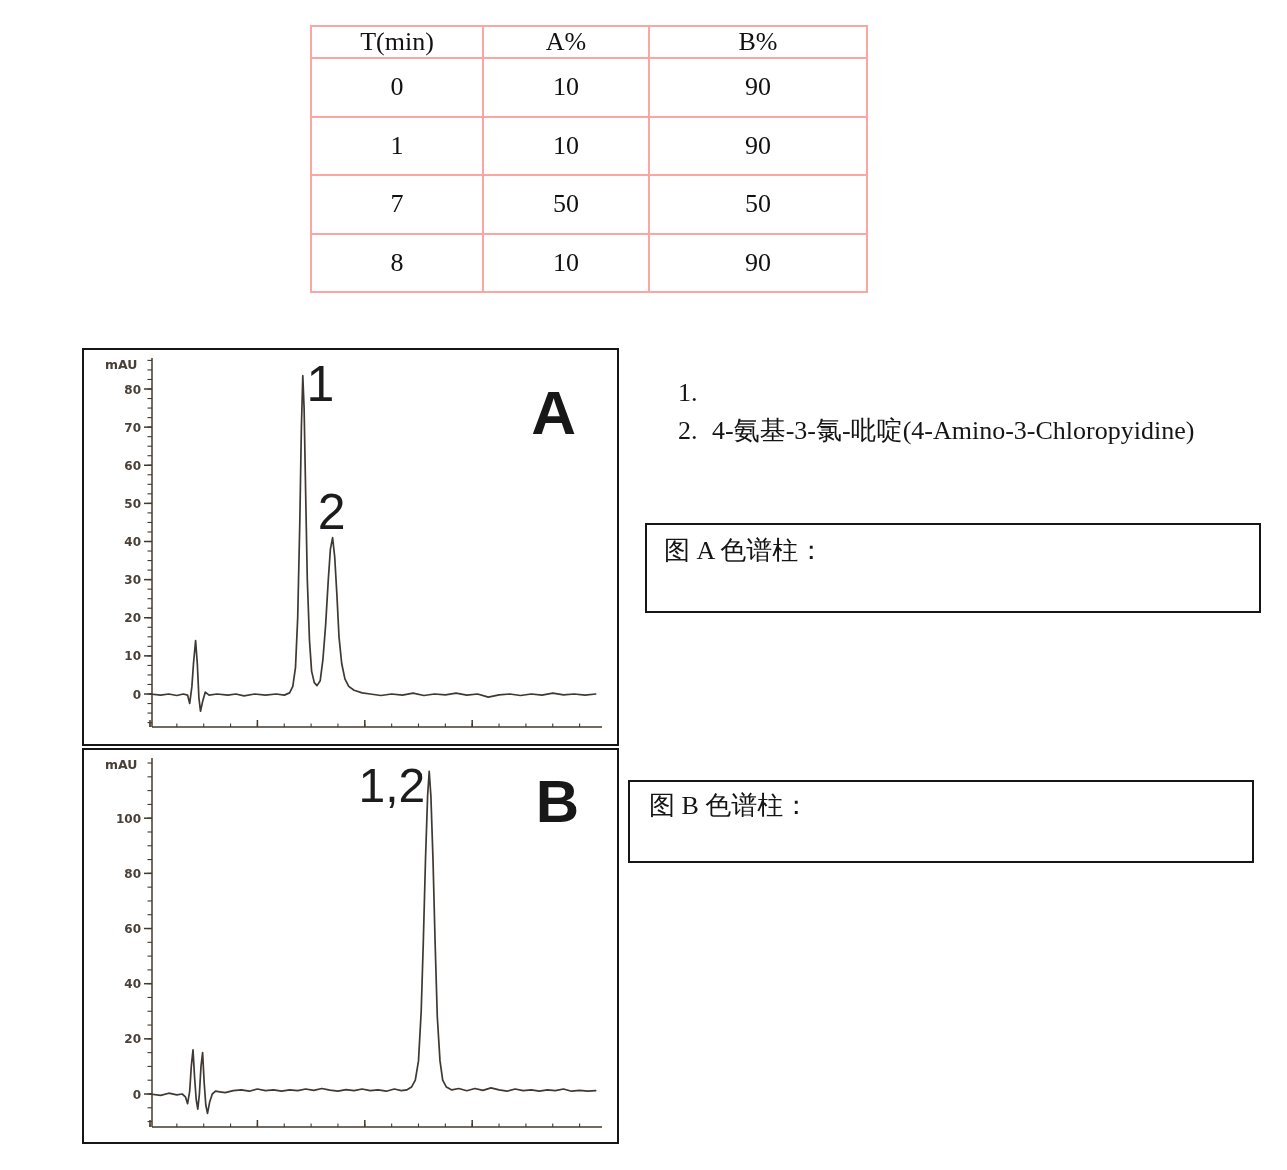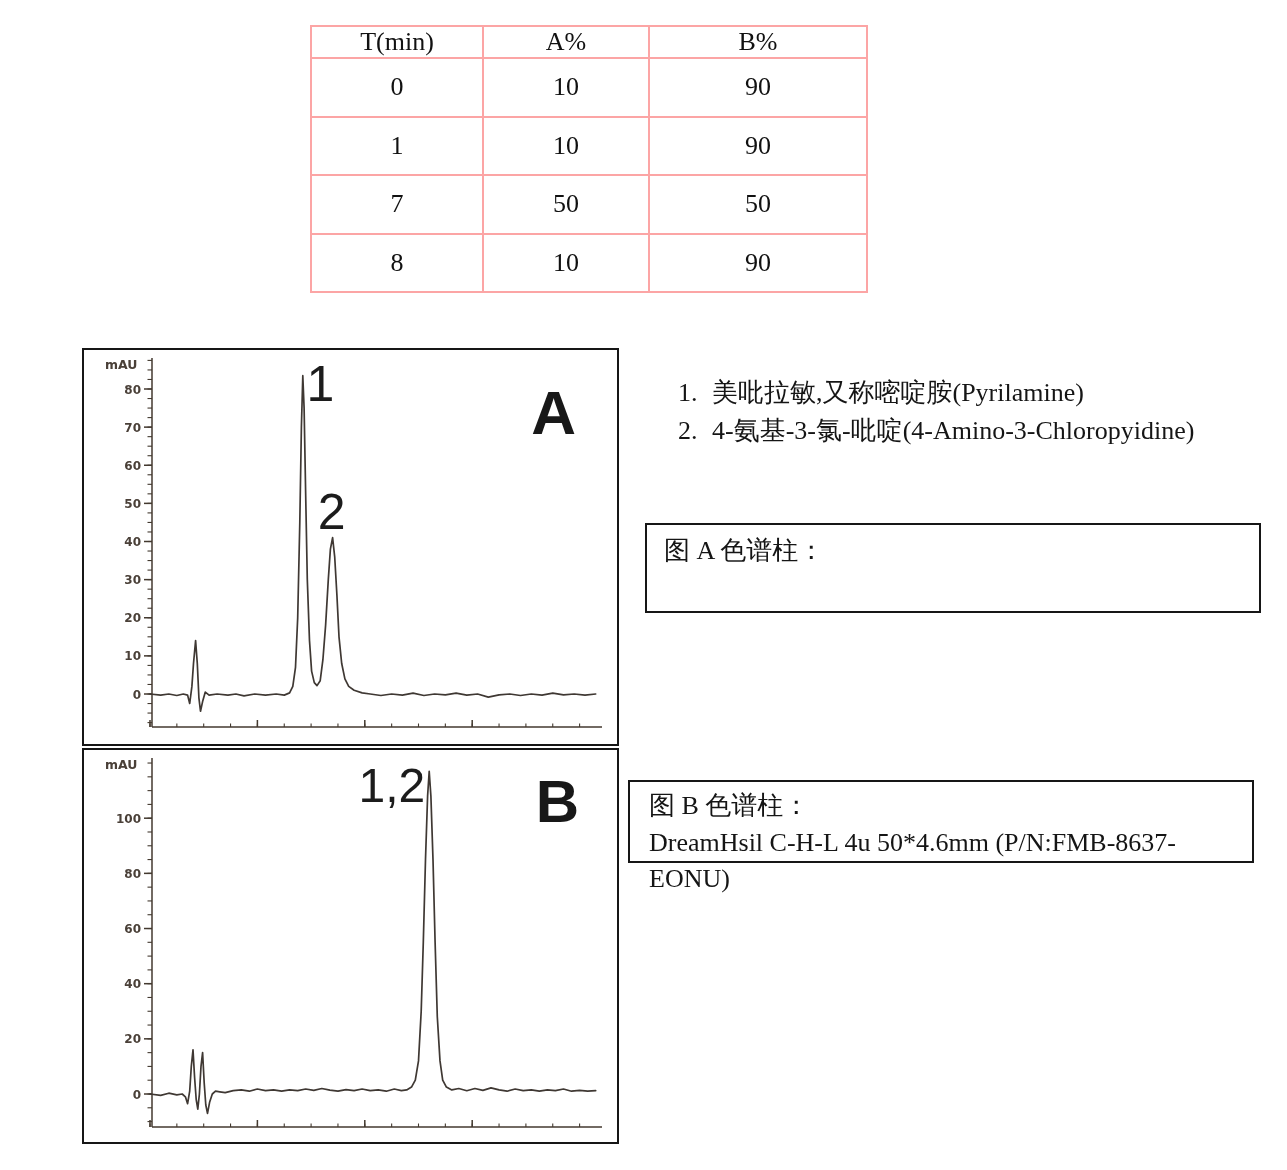"美吡拉敏,又称嘧啶胺(Pyrilamine)" span { html: <span>美吡拉敏,又称嘧啶胺(Pyrilamine)</span> -> none }
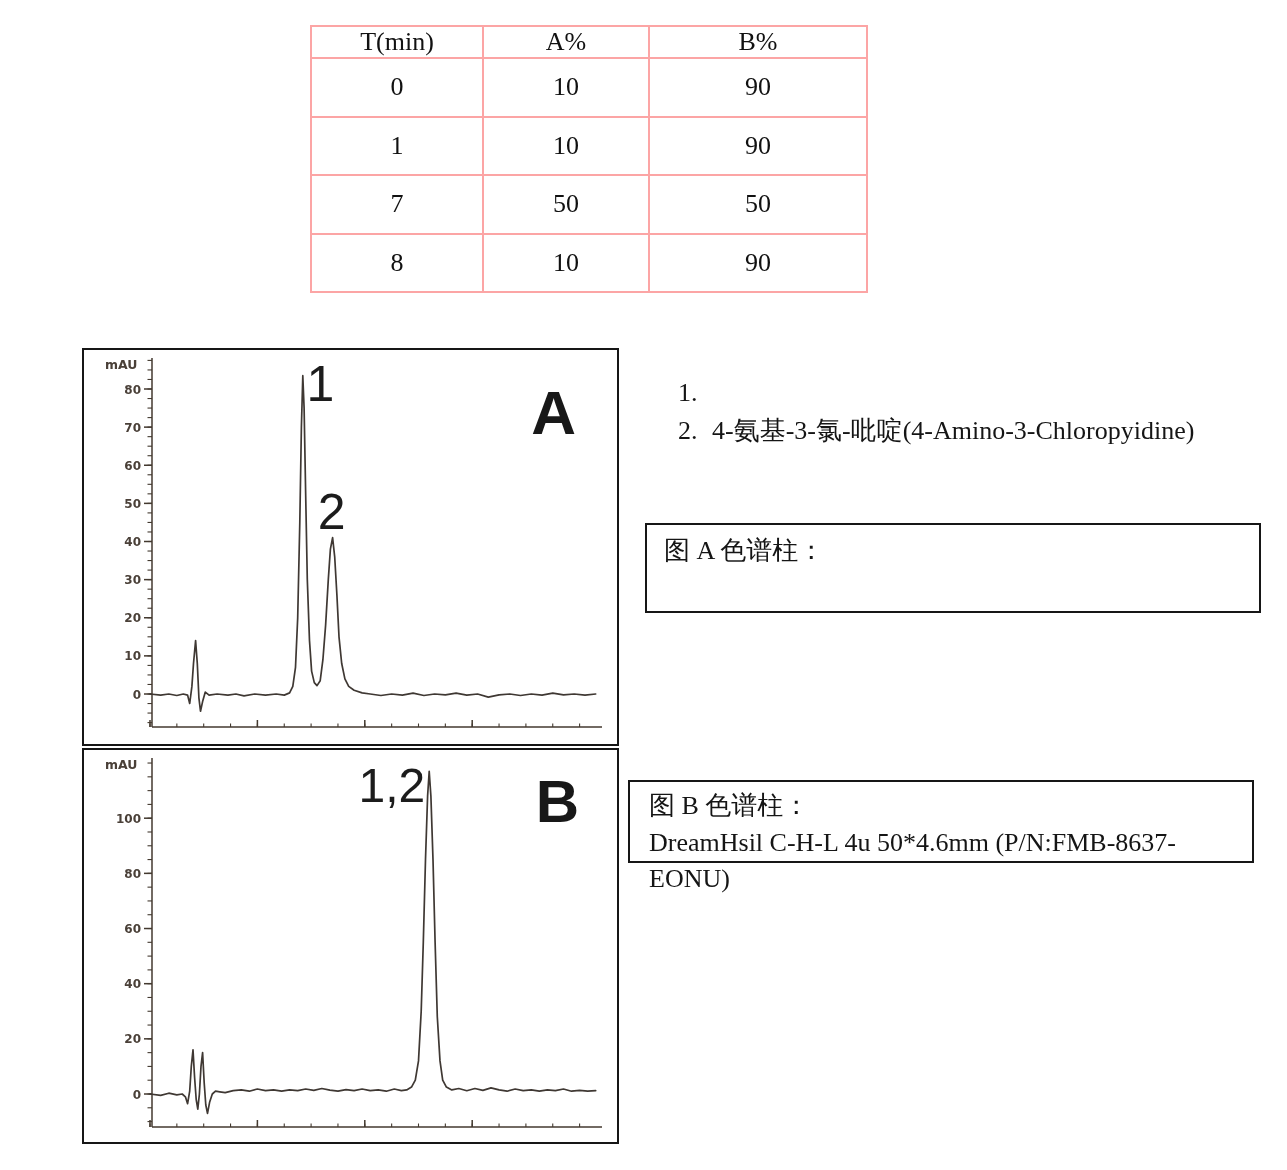"DreamHsil C-H-L 4u 50*4.6mm" div.l2 { html: <div>DreamHsil C-H-L 4u 50*4.6mm (P/N:FMB-8637-EONU)</div> -> none }
